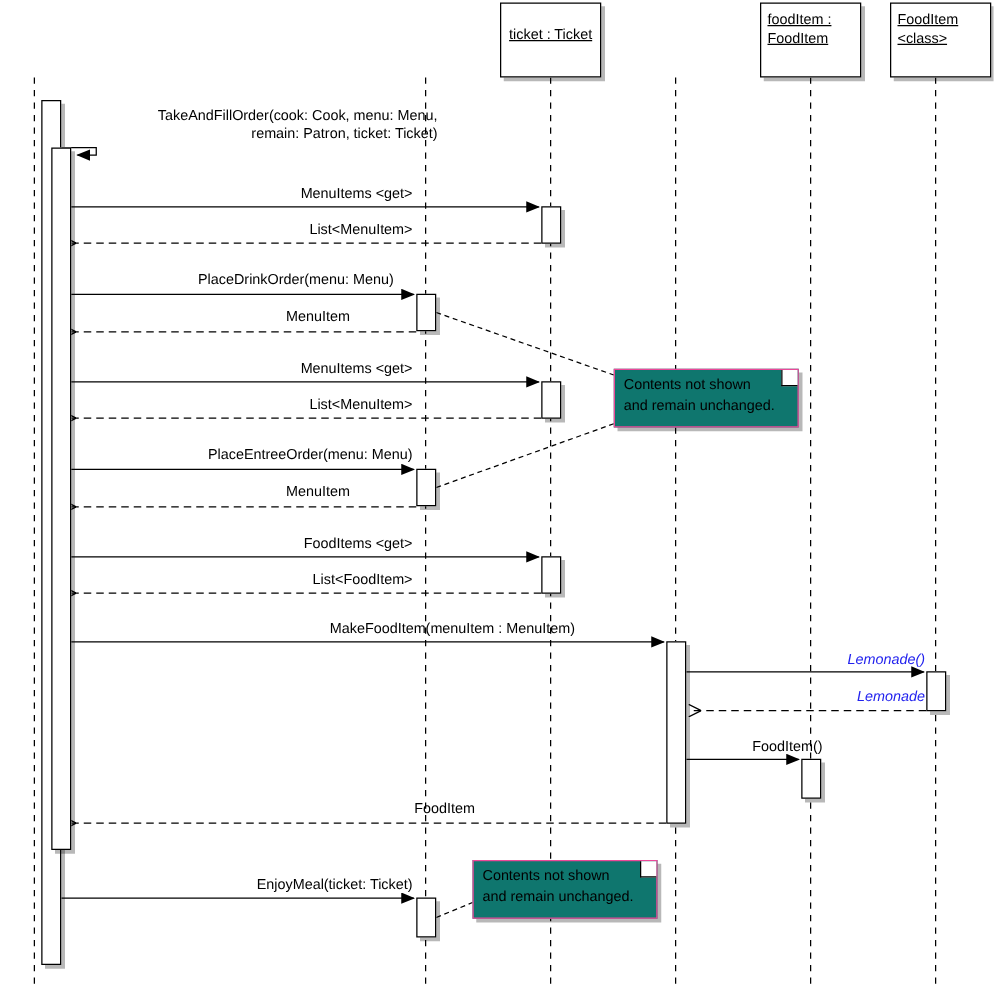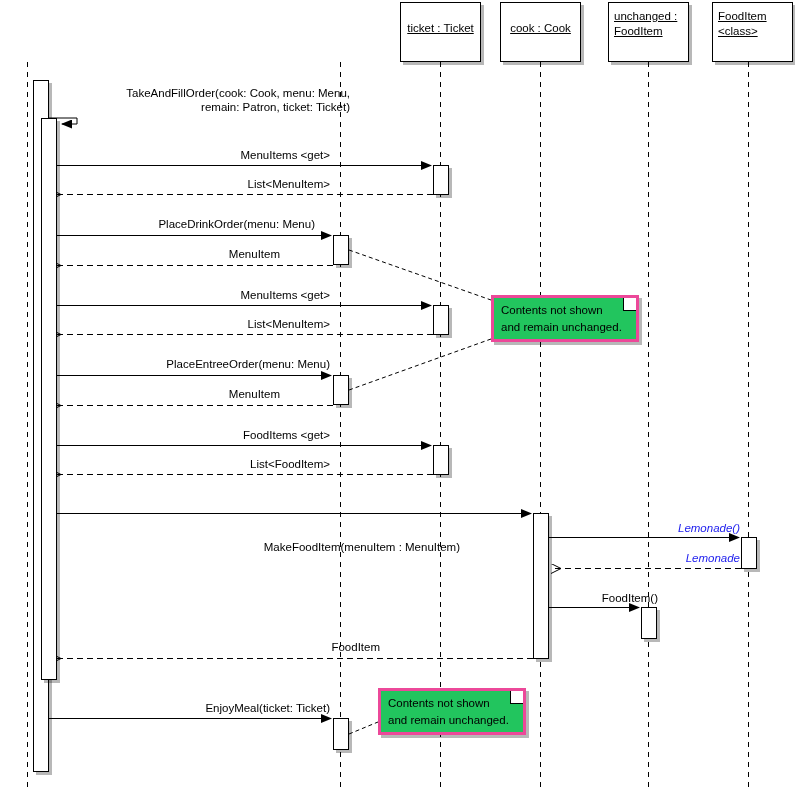"unchanged :" div.lifeline-label { text: unchanged -> foodItem }
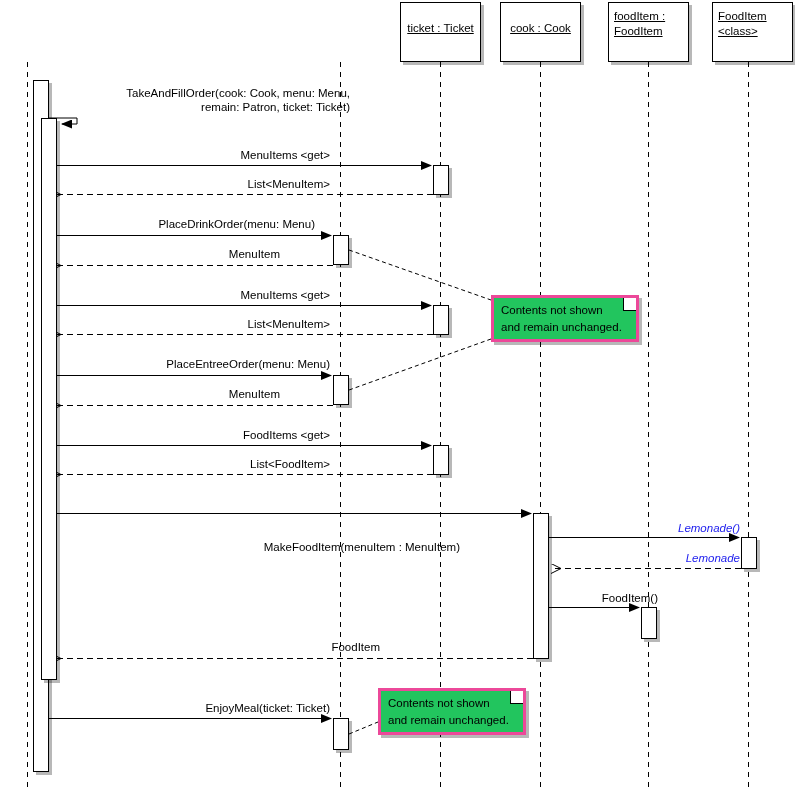"cook : Cook" div.lifeline-box { html: <div> <div>cook : Cook</div> </div> -> none }
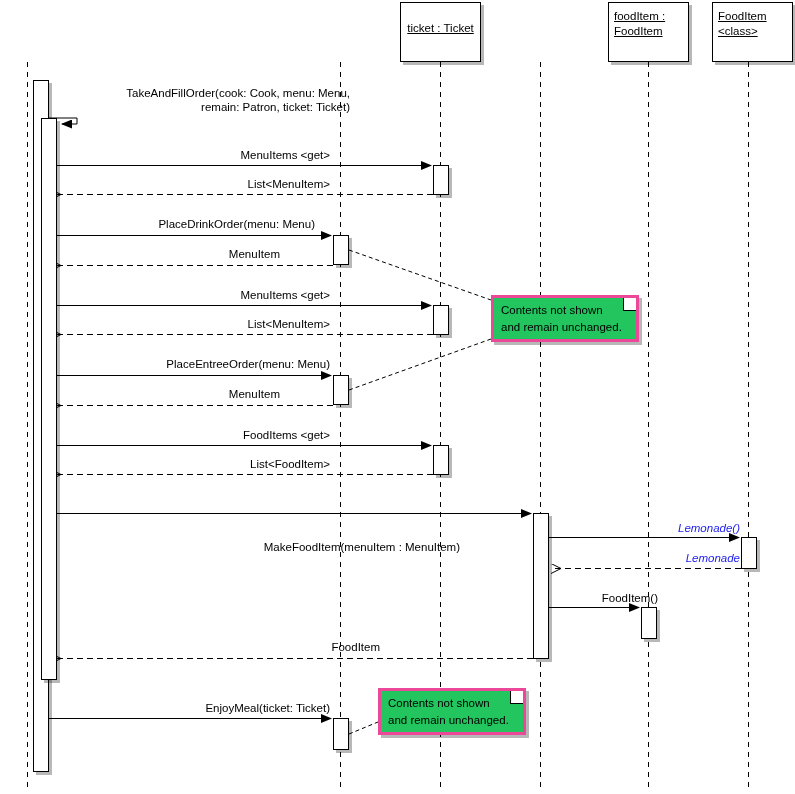"Contents not shown" .note { background: #22c55e -> #0f766e; border: 3px solid #ec4899 -> 1px solid #ec4899 }
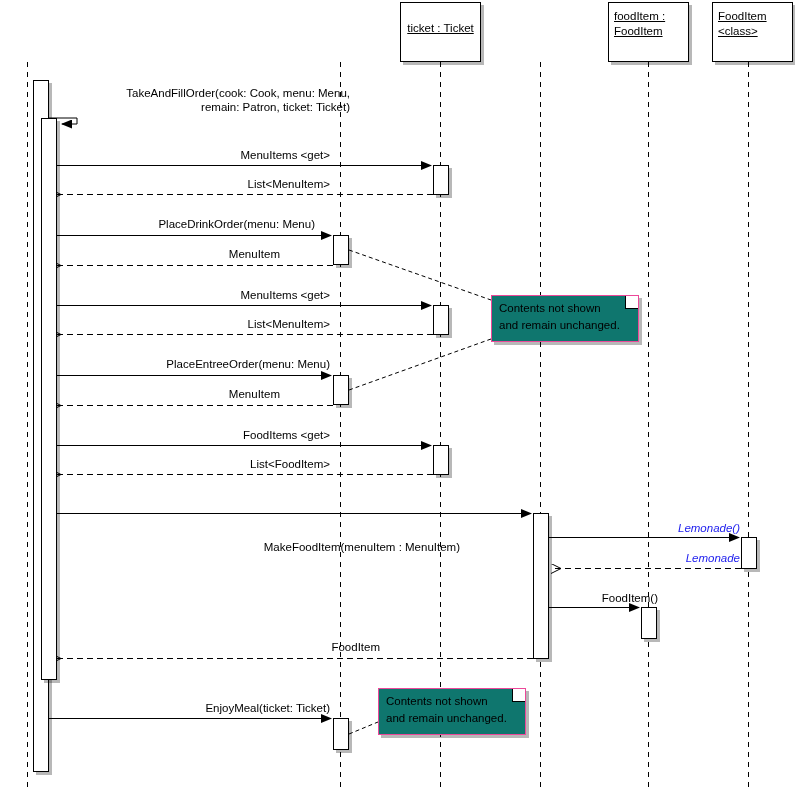"MakeFoodItem(menuItem : MenuItem)" div.msg-label { margin-top: 44px -> none }
